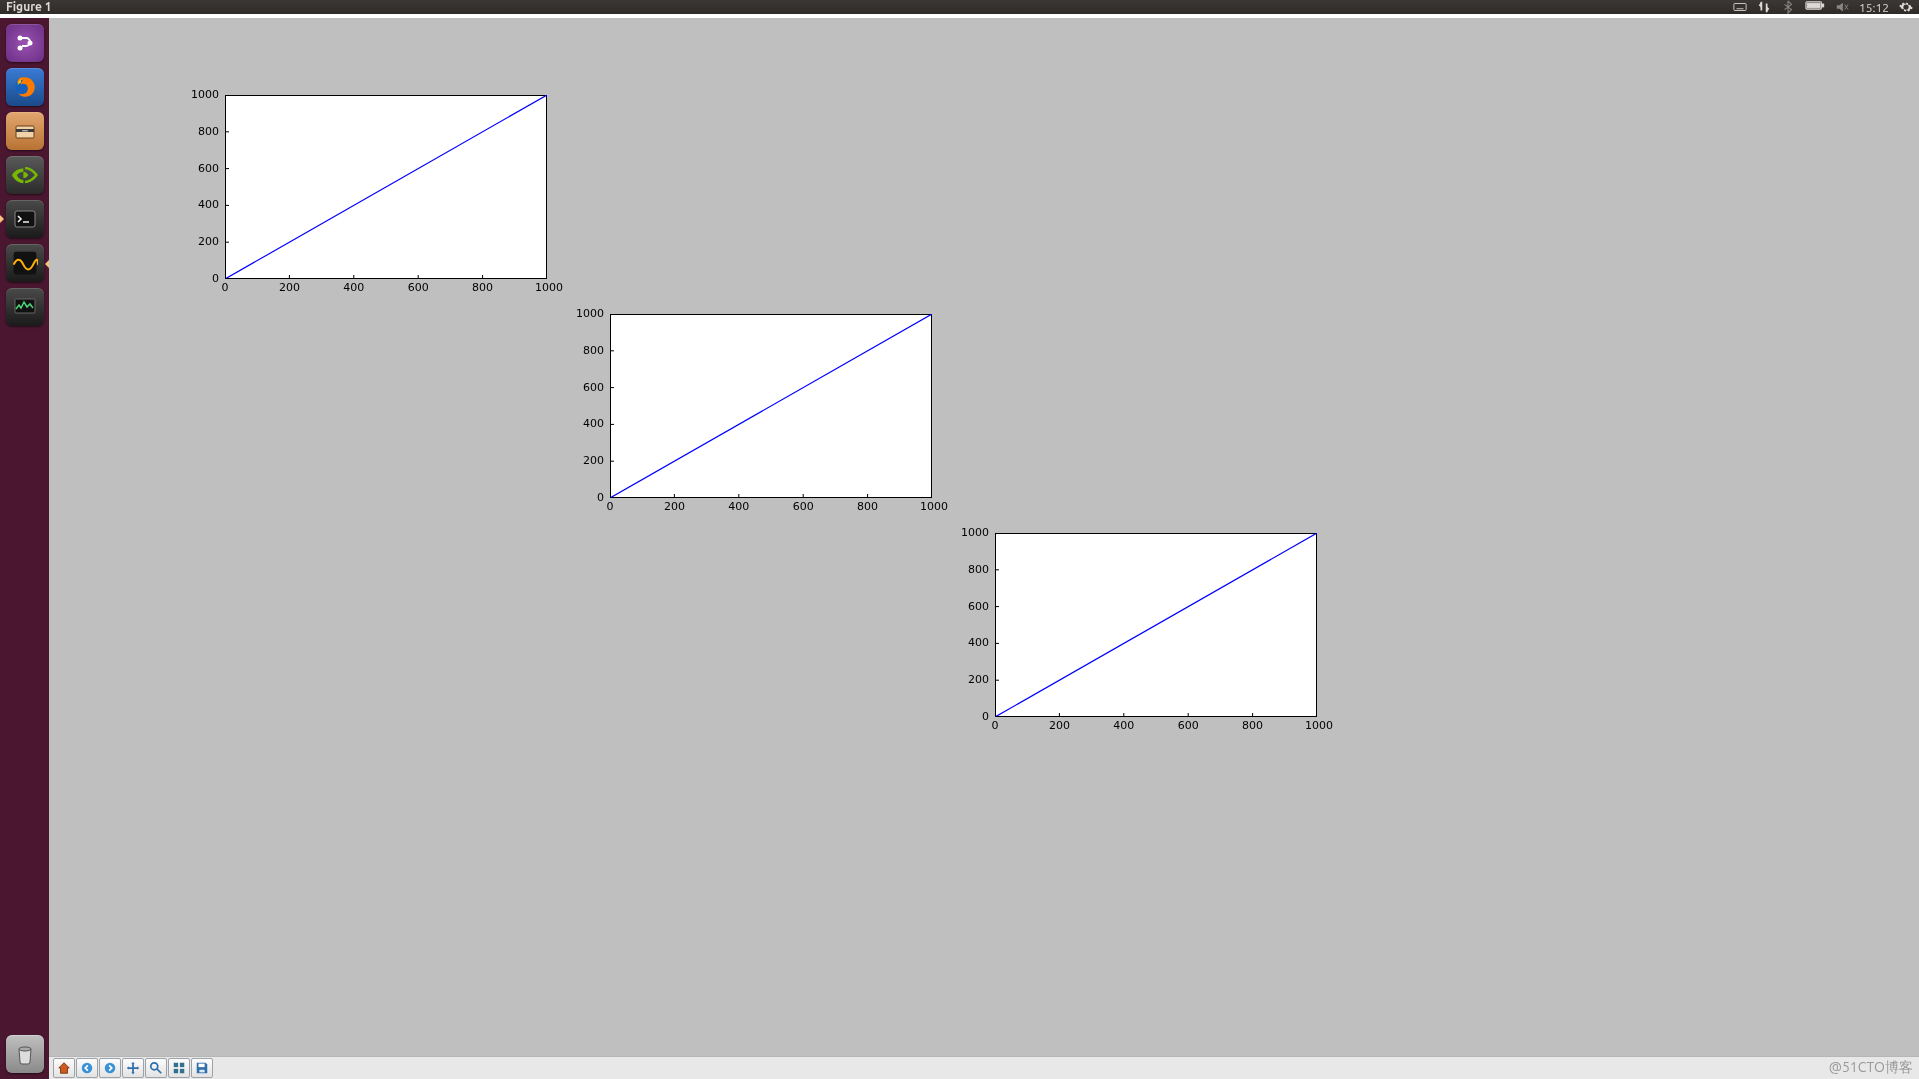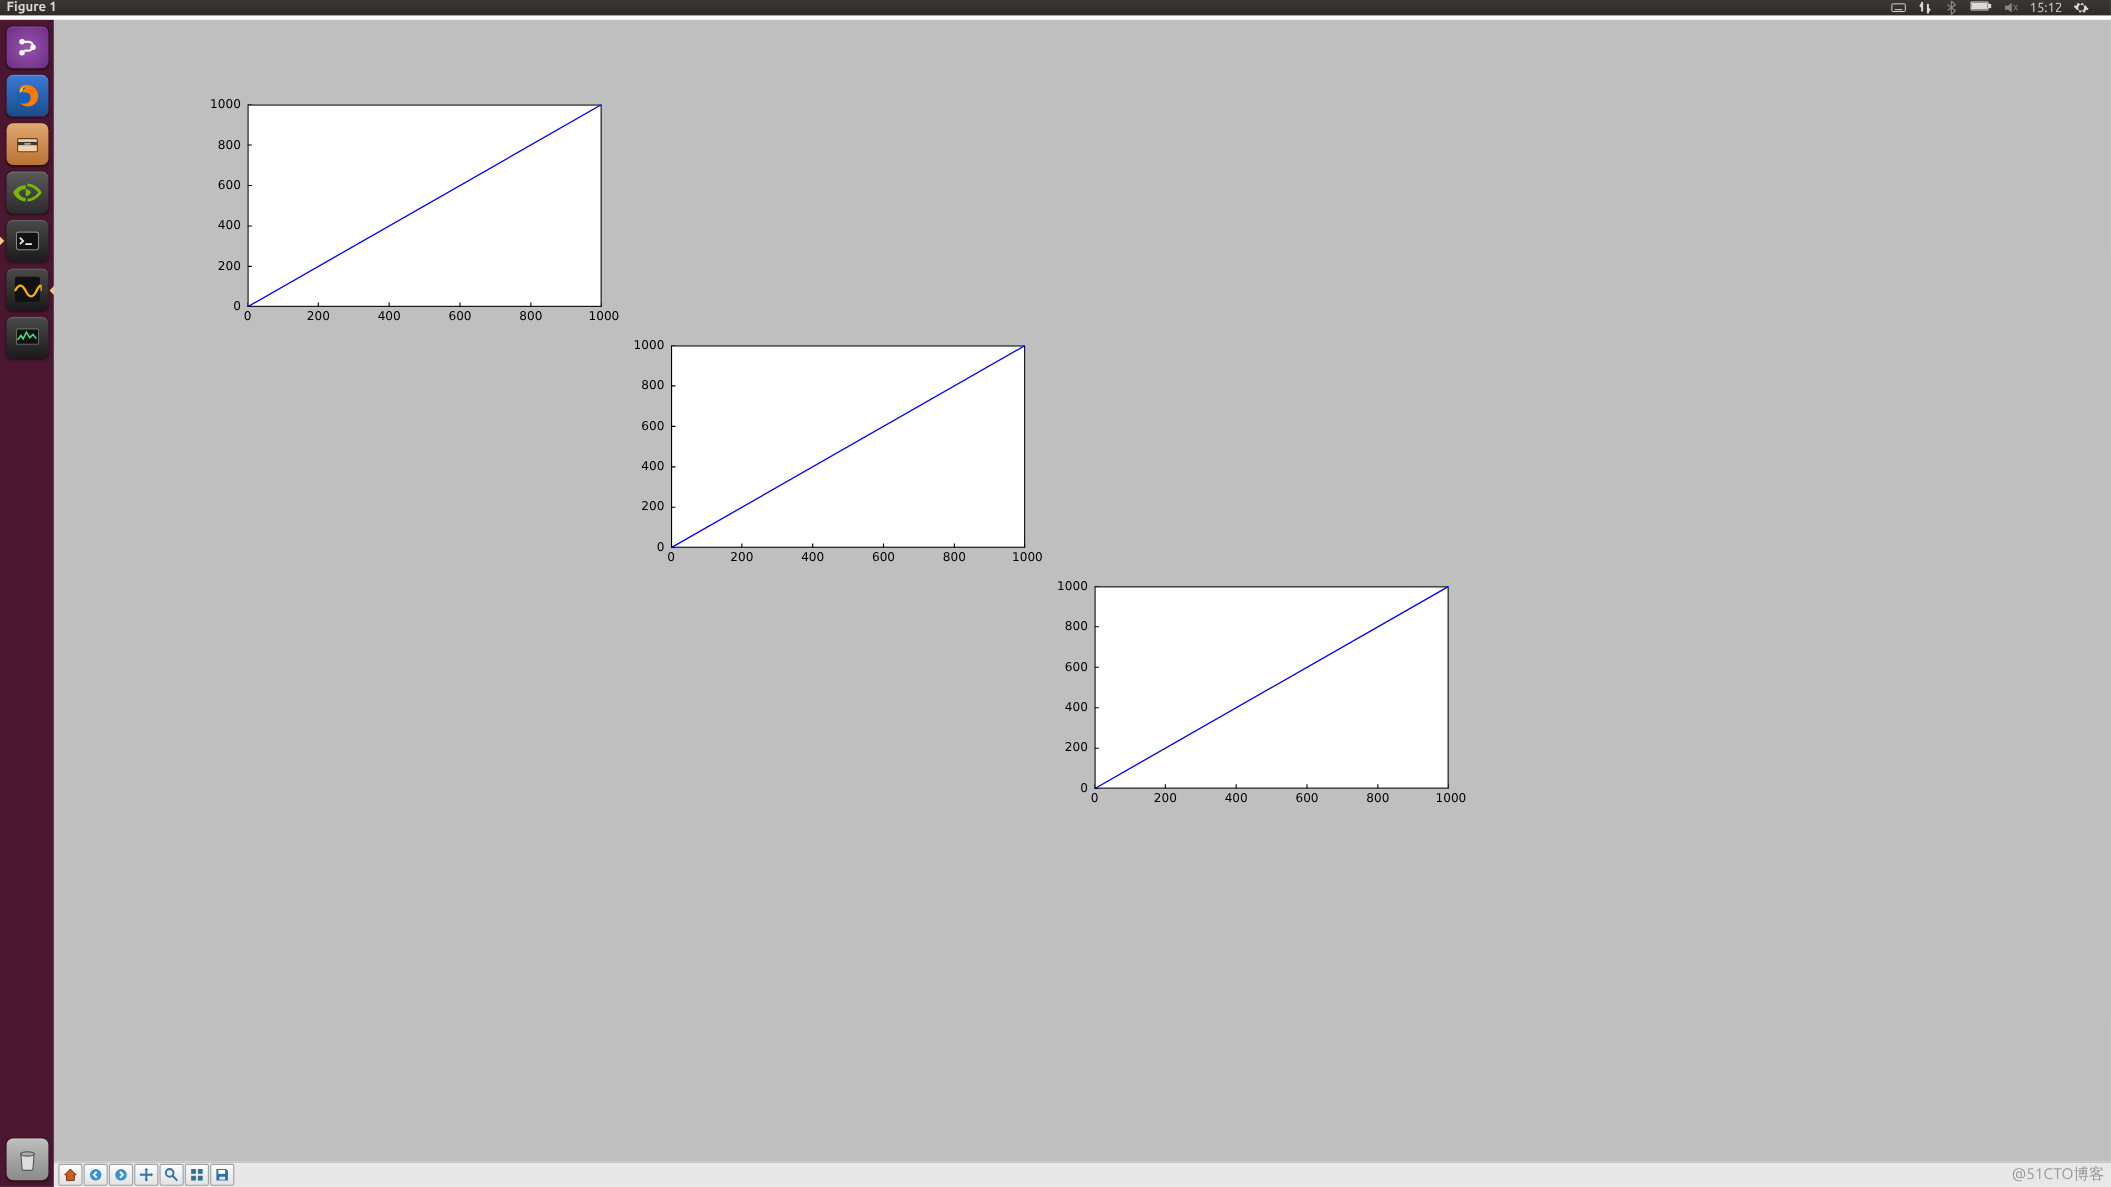"15:12" .topbar-right { padding-right: 20px -> 6px }
